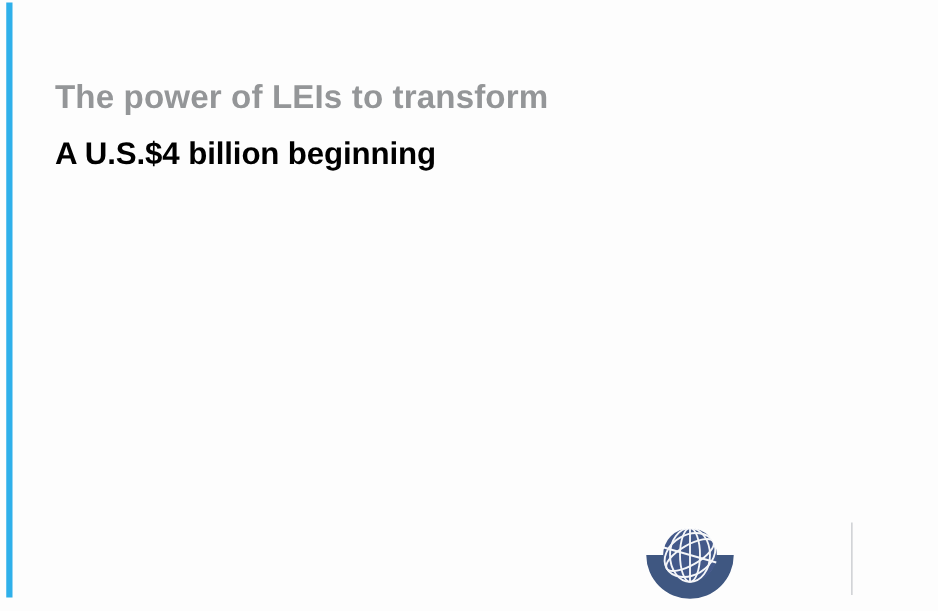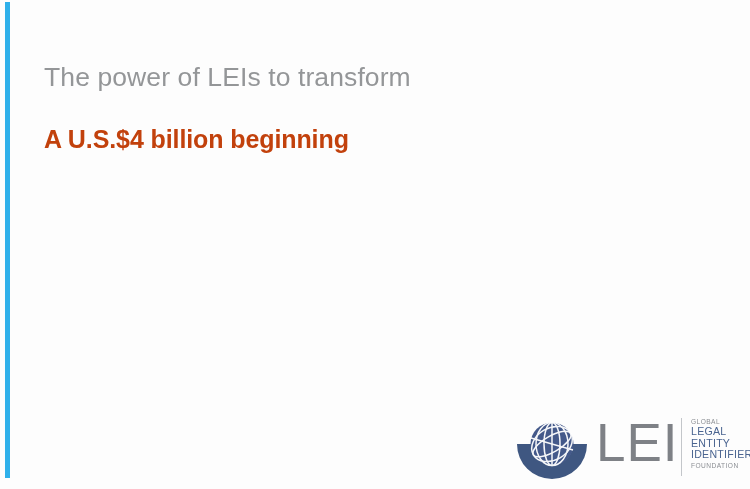"The power of LEIs to" .title-line { font-weight: 400 -> 700 }
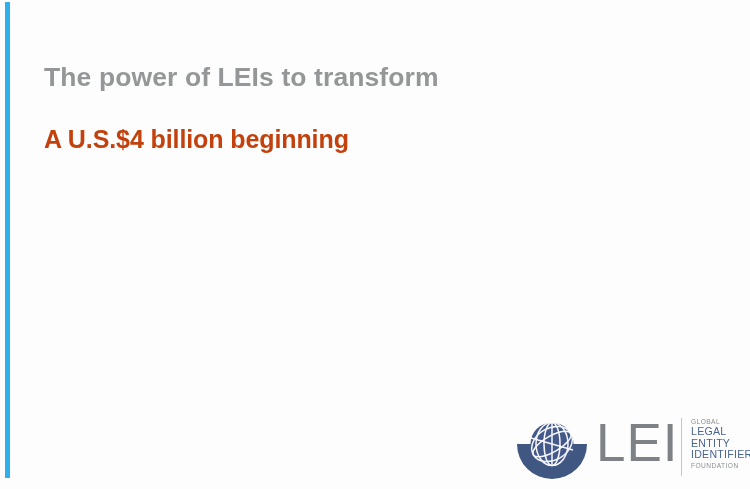"A U.S.$4 billion beginning" #subtitle-line { color: #c2410c -> #000000; margin-top: 24px -> 8px }
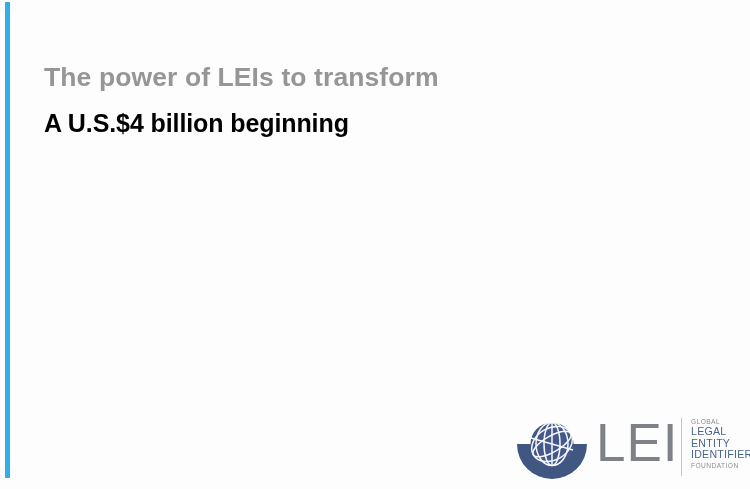"LEI" div { html: <div>LEI</div> -> none }
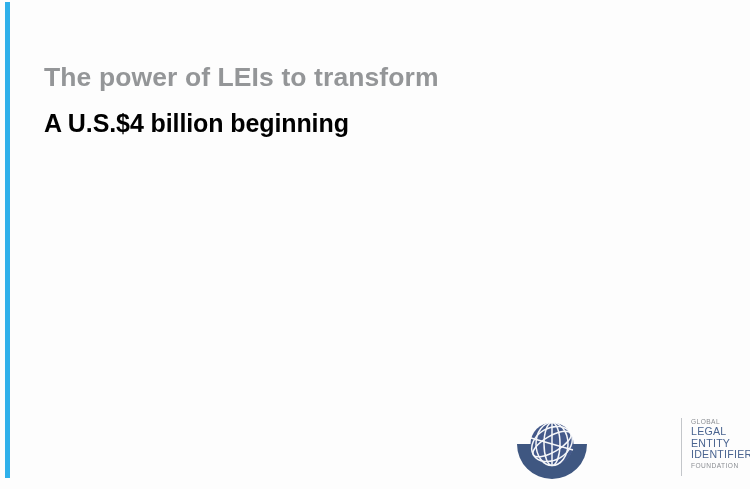"LEGAL" div { html: <div> <div>GLOBAL</div> <div>LEGAL</div> <div>ENTITY</div> <div>IDENTIFIER</div> <div>FOUNDATION</div> </div> -> none }
